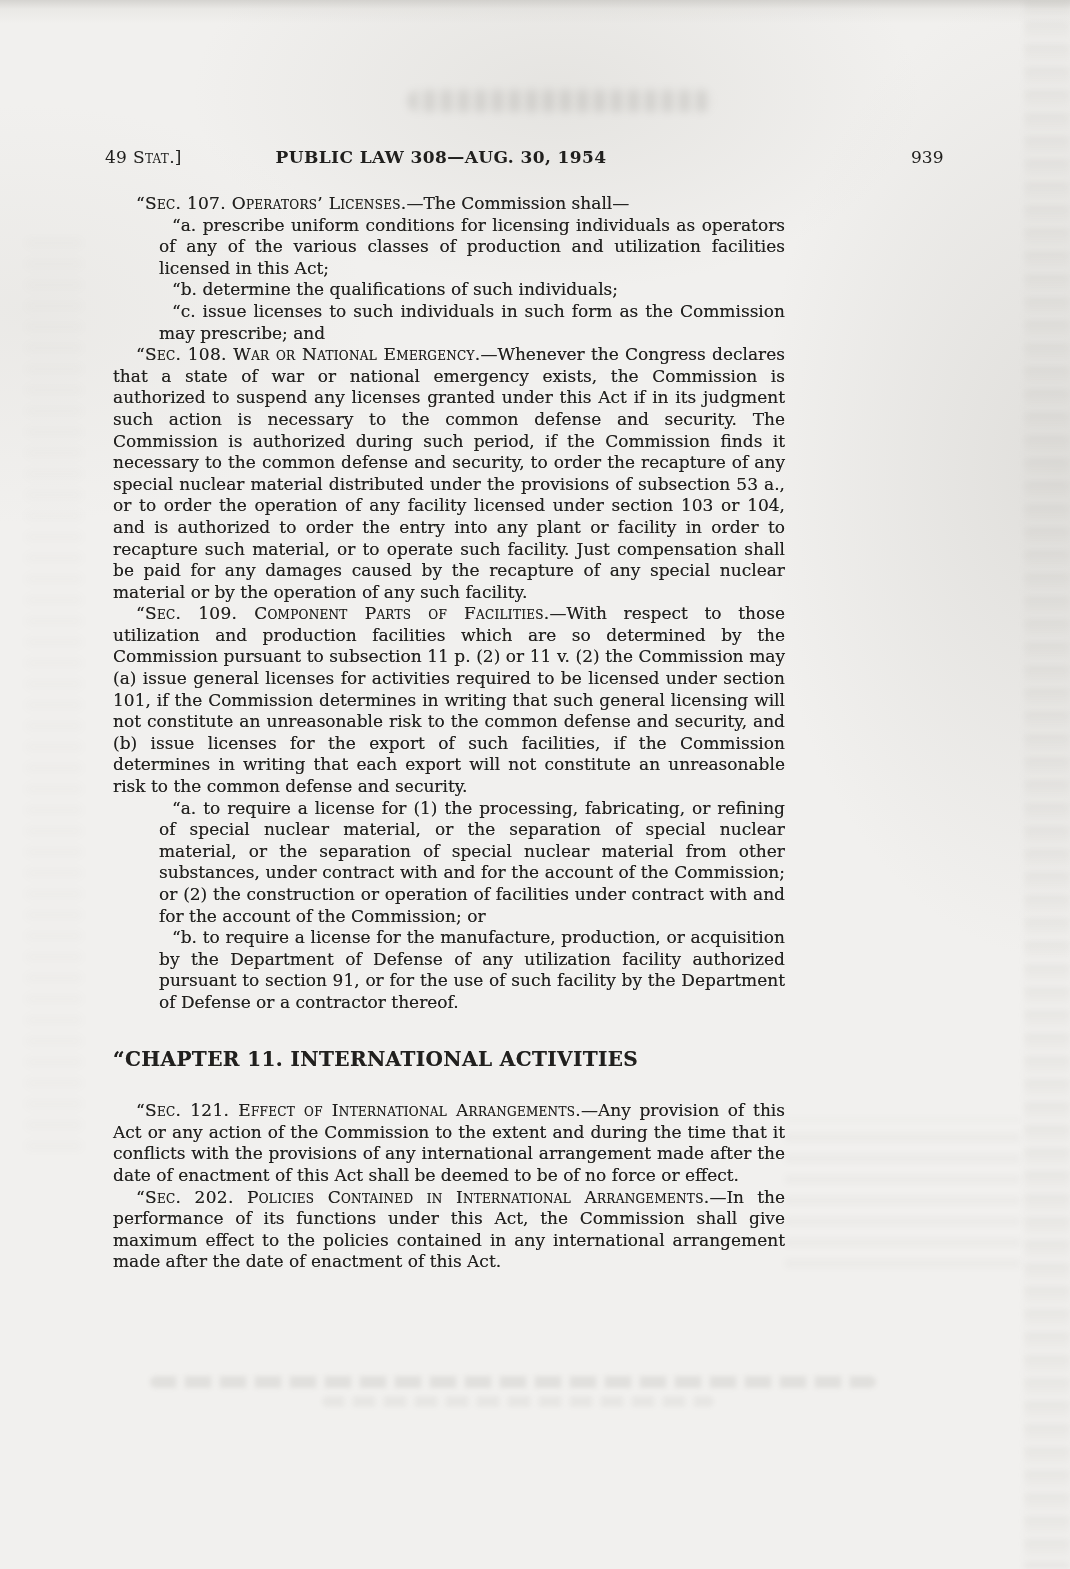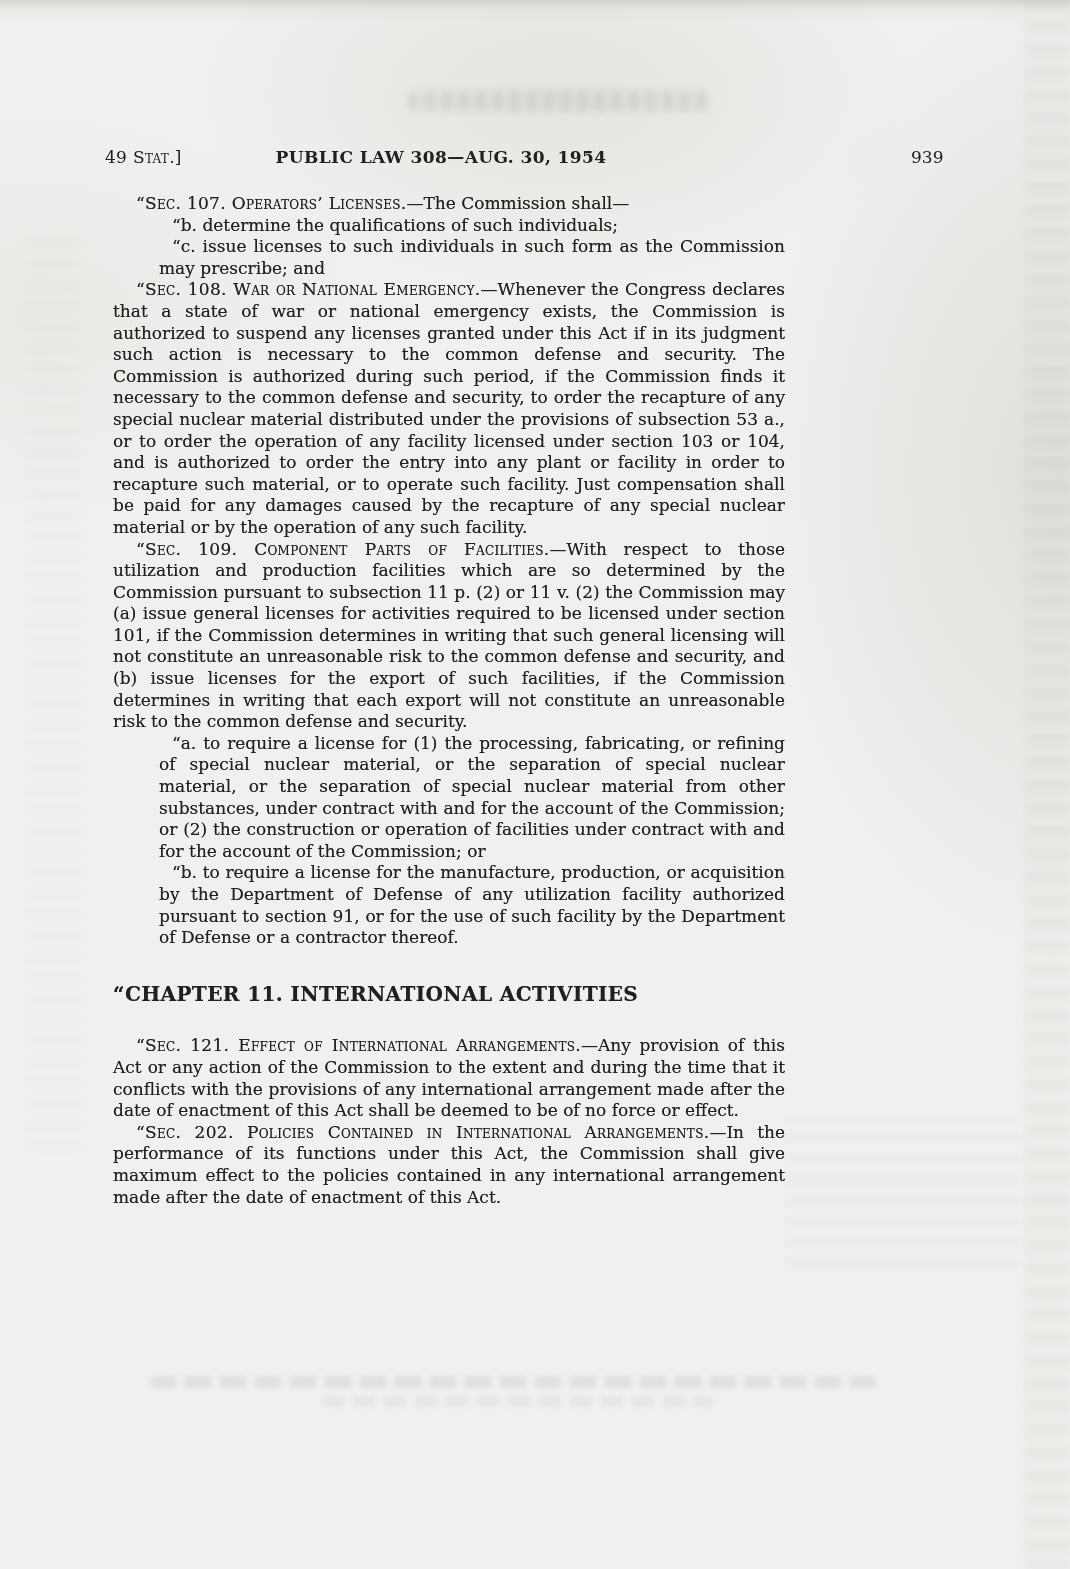"“a. prescribe uniform conditions for" p.para { html: none -> <p><span>“a. prescribe uniform conditions for licensing individuals as operators of any of the various classes of production and utilization facilities licensed in this Act;</span></p> }
